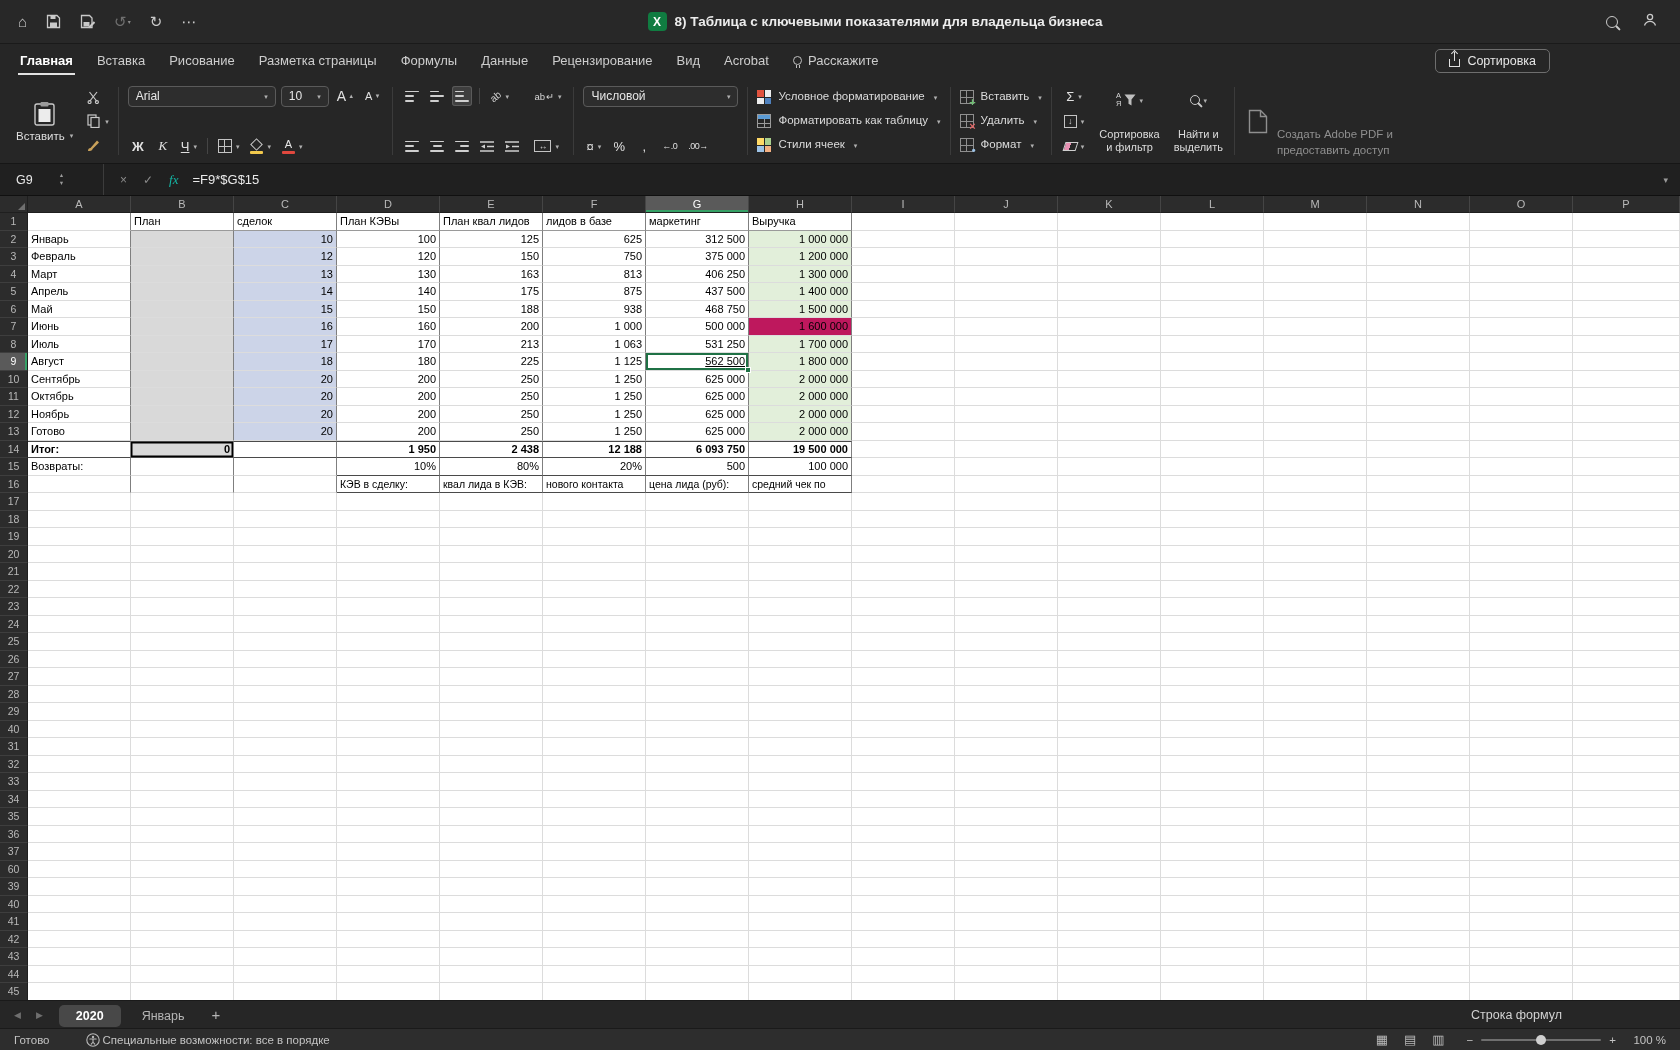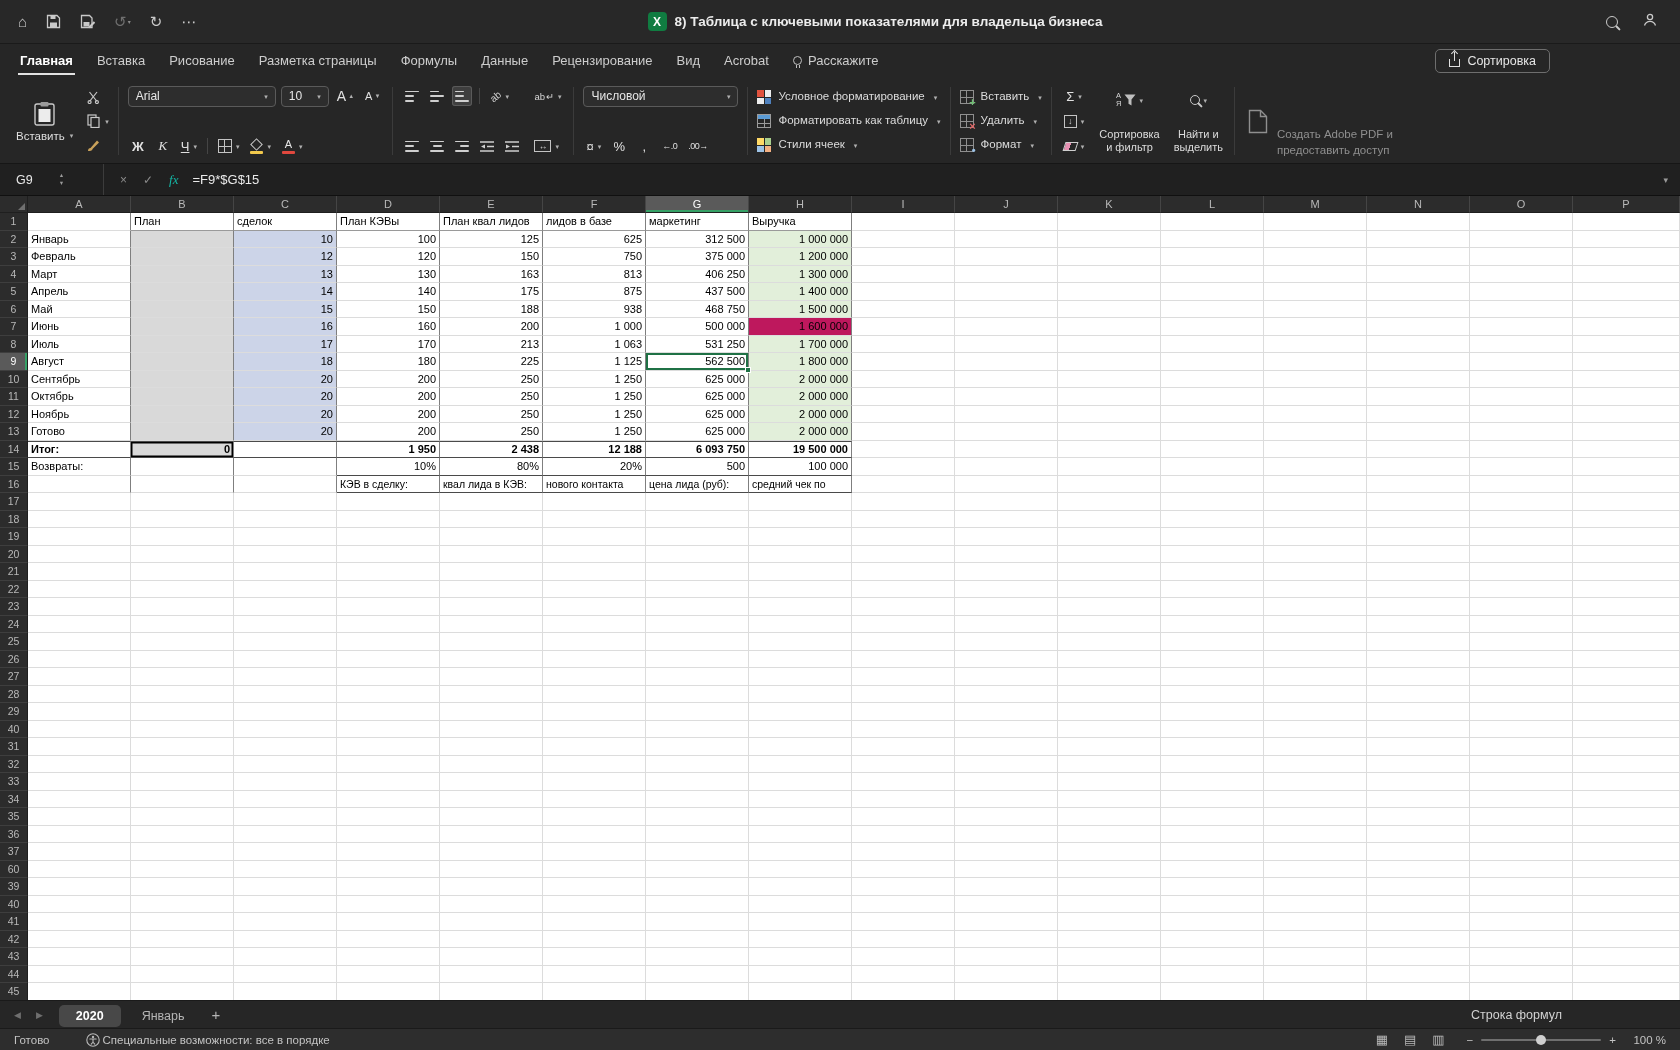"562 500" .cell.sel { text-decoration: none -> underline }
